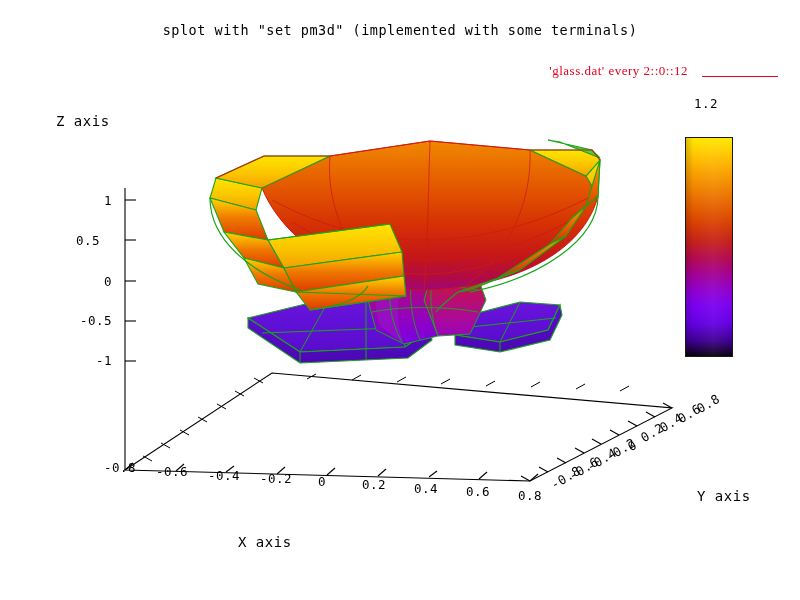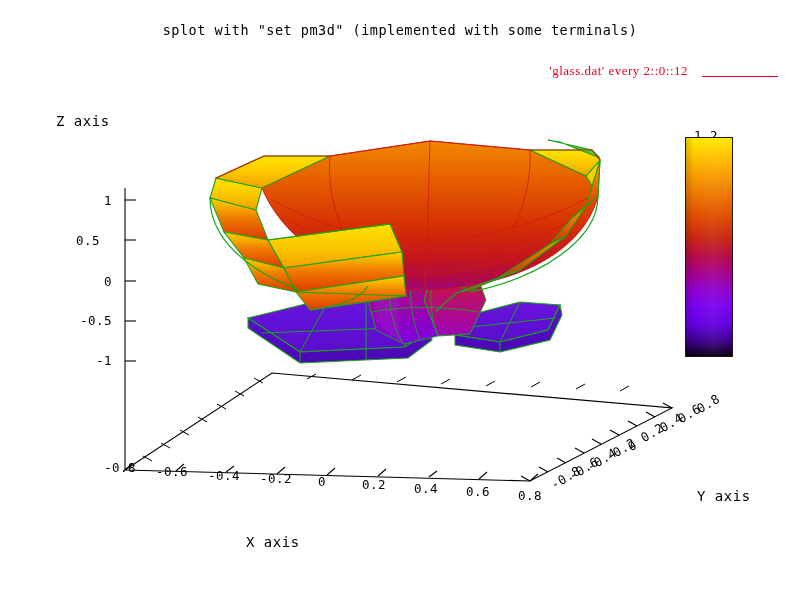"1.2" #cb-hi { top: 128px -> 96px }
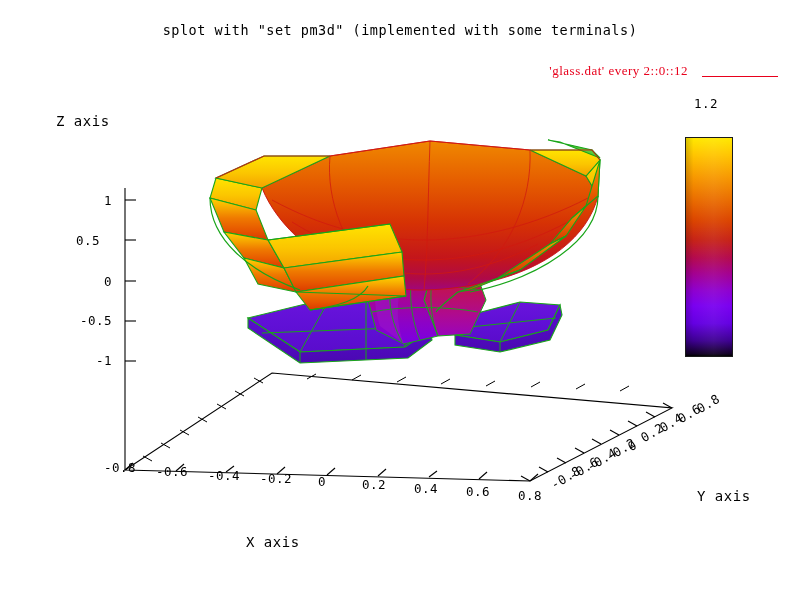"X axis" #xaxis-label { left: 246px -> 238px }
